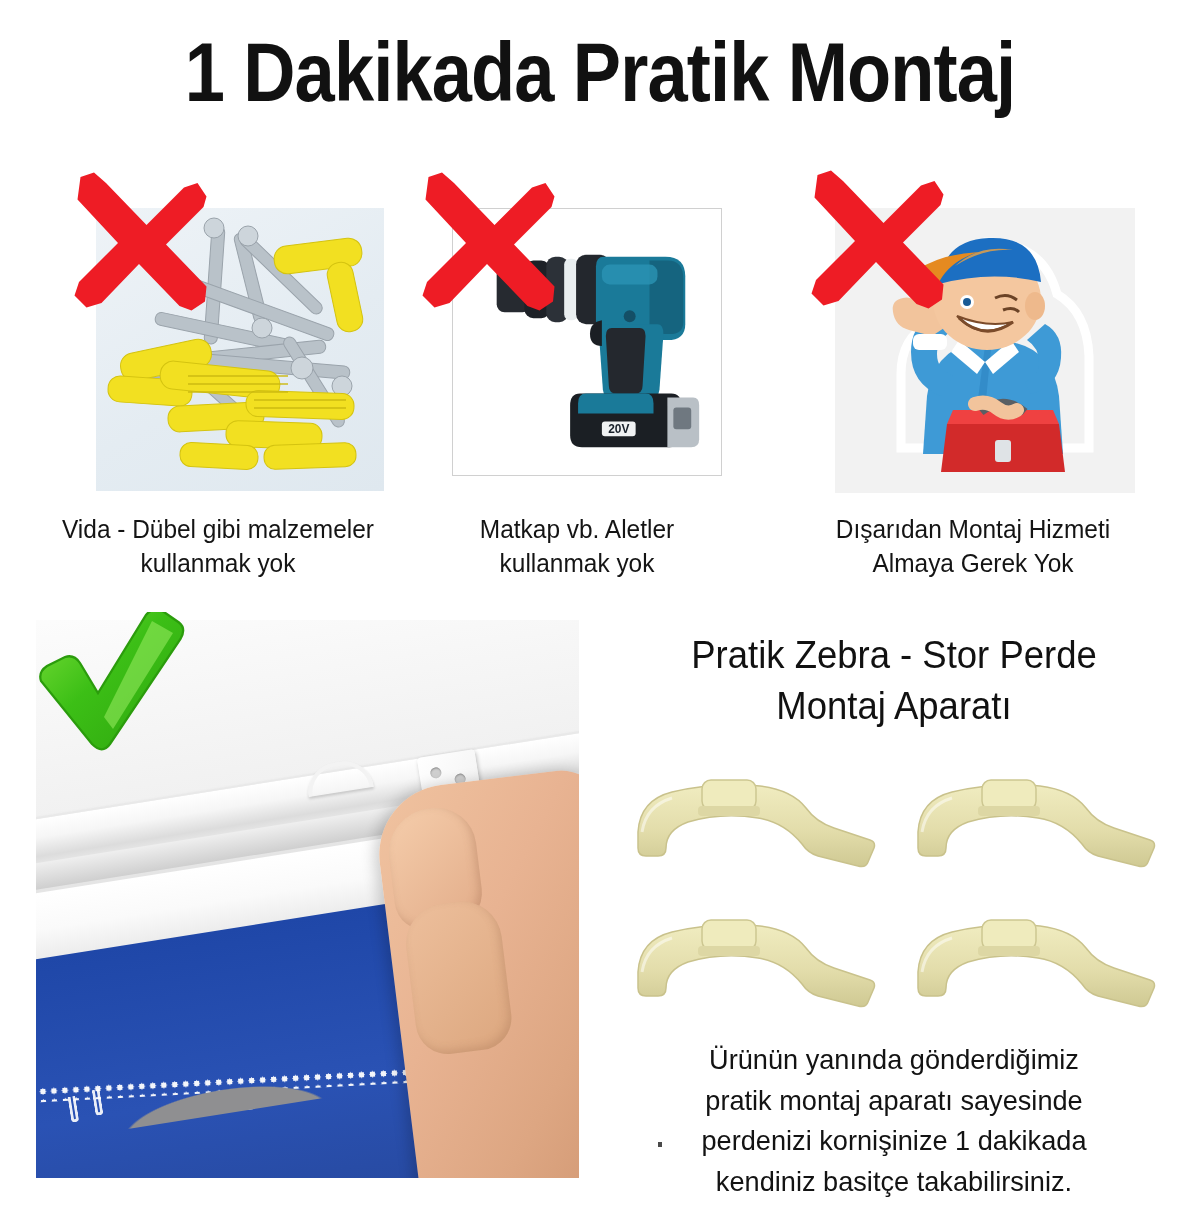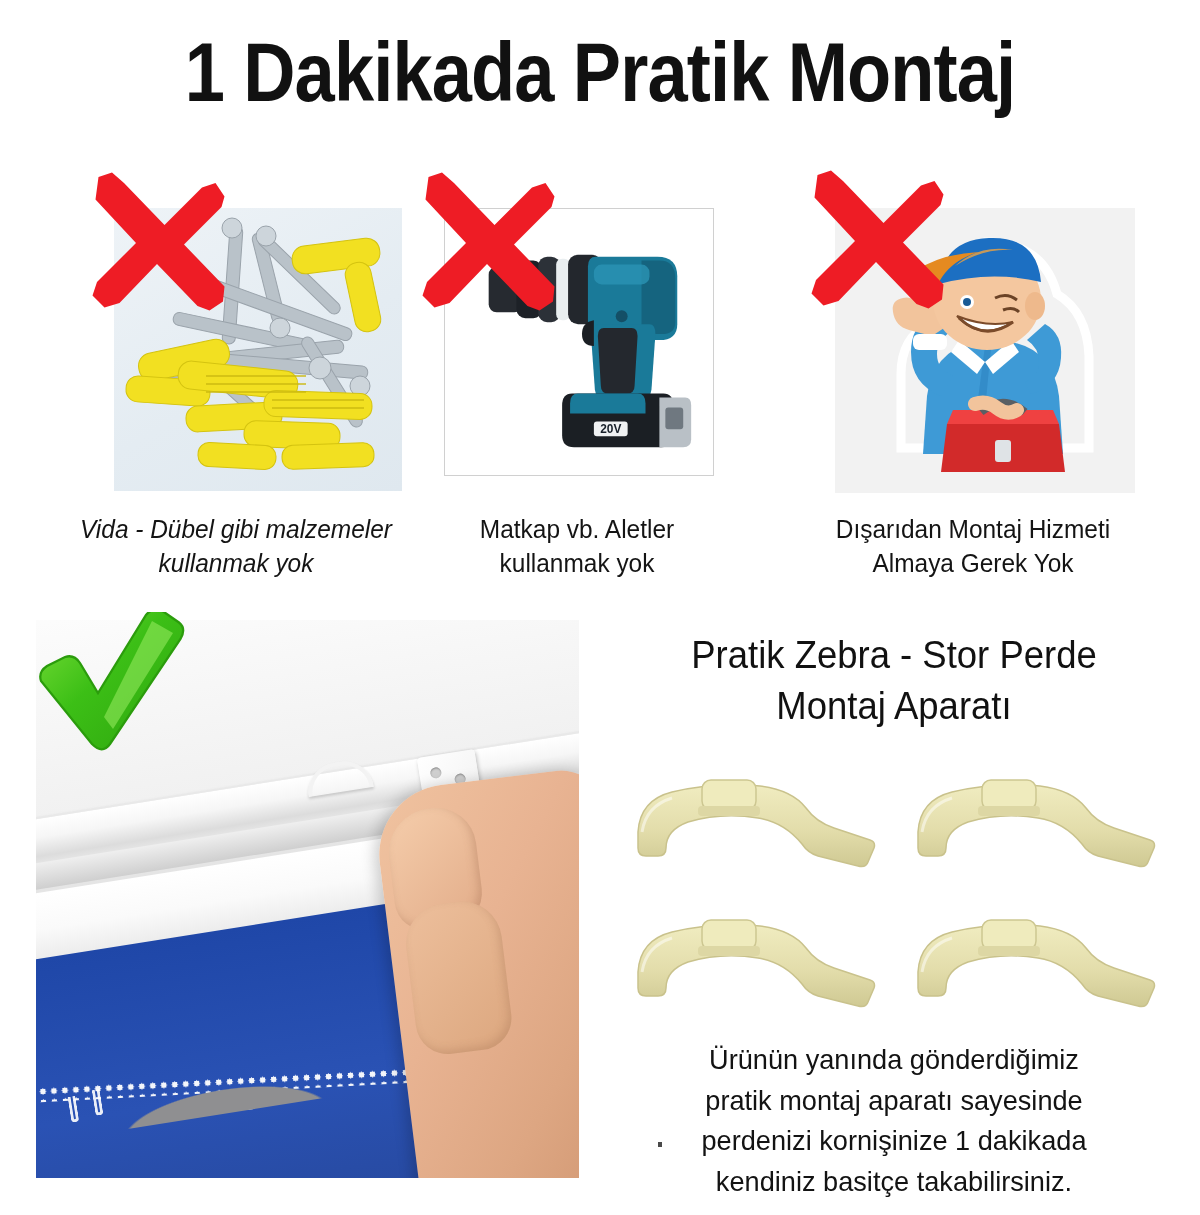"20V" .m2 { left: 32px -> 40px }
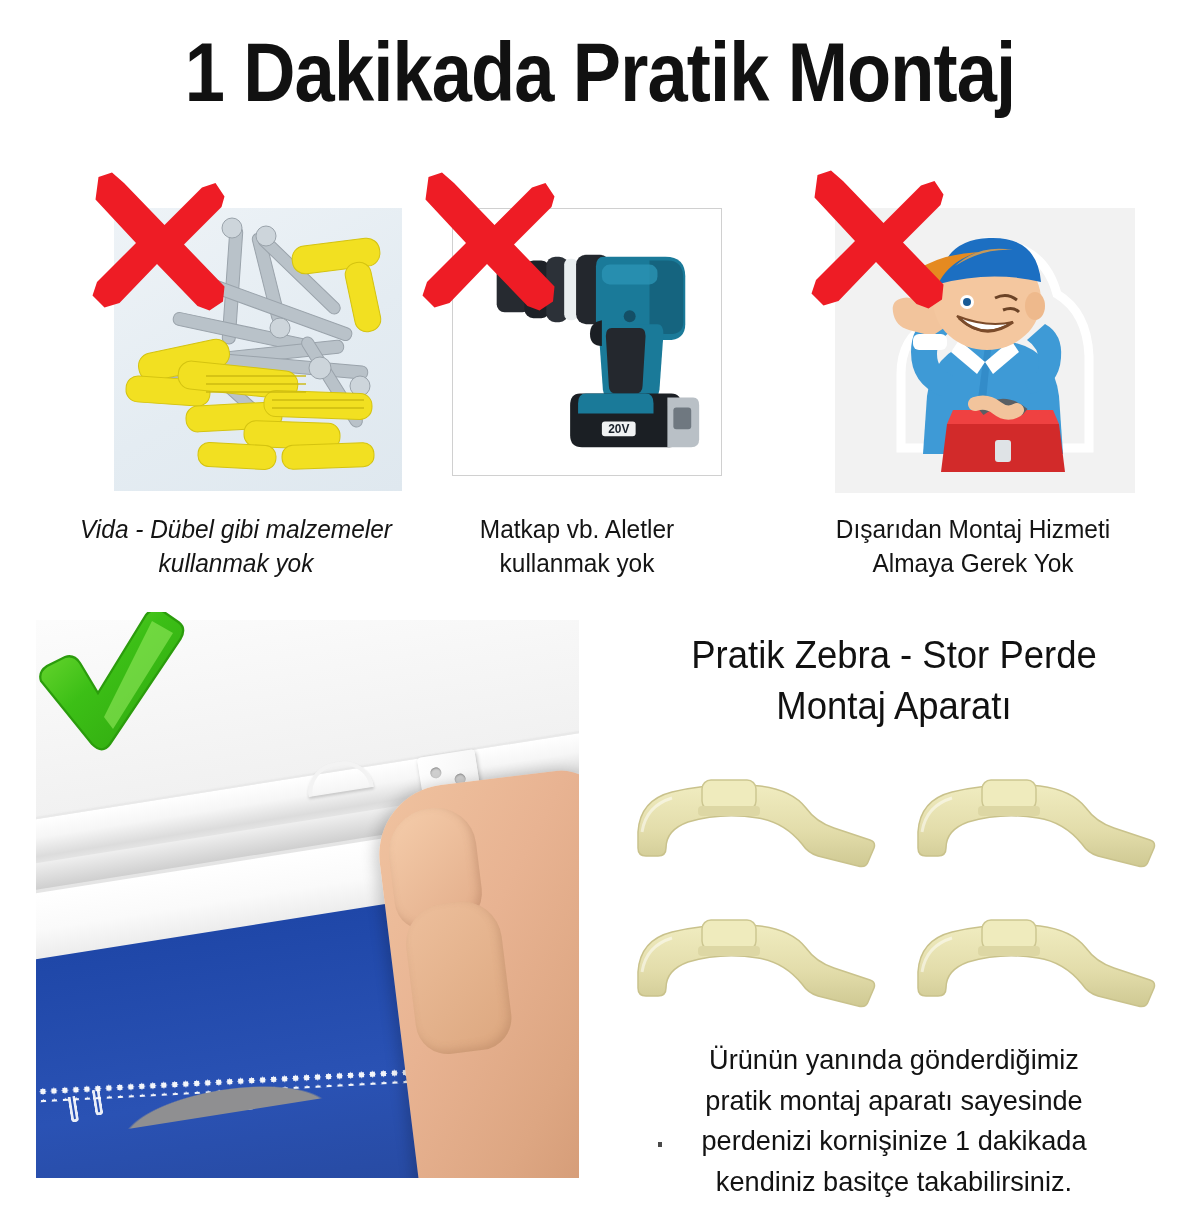"Vida - Dübel gibi malzemeler" .cell-1 { font-style: italic -> none; left: 46px -> 28px }
